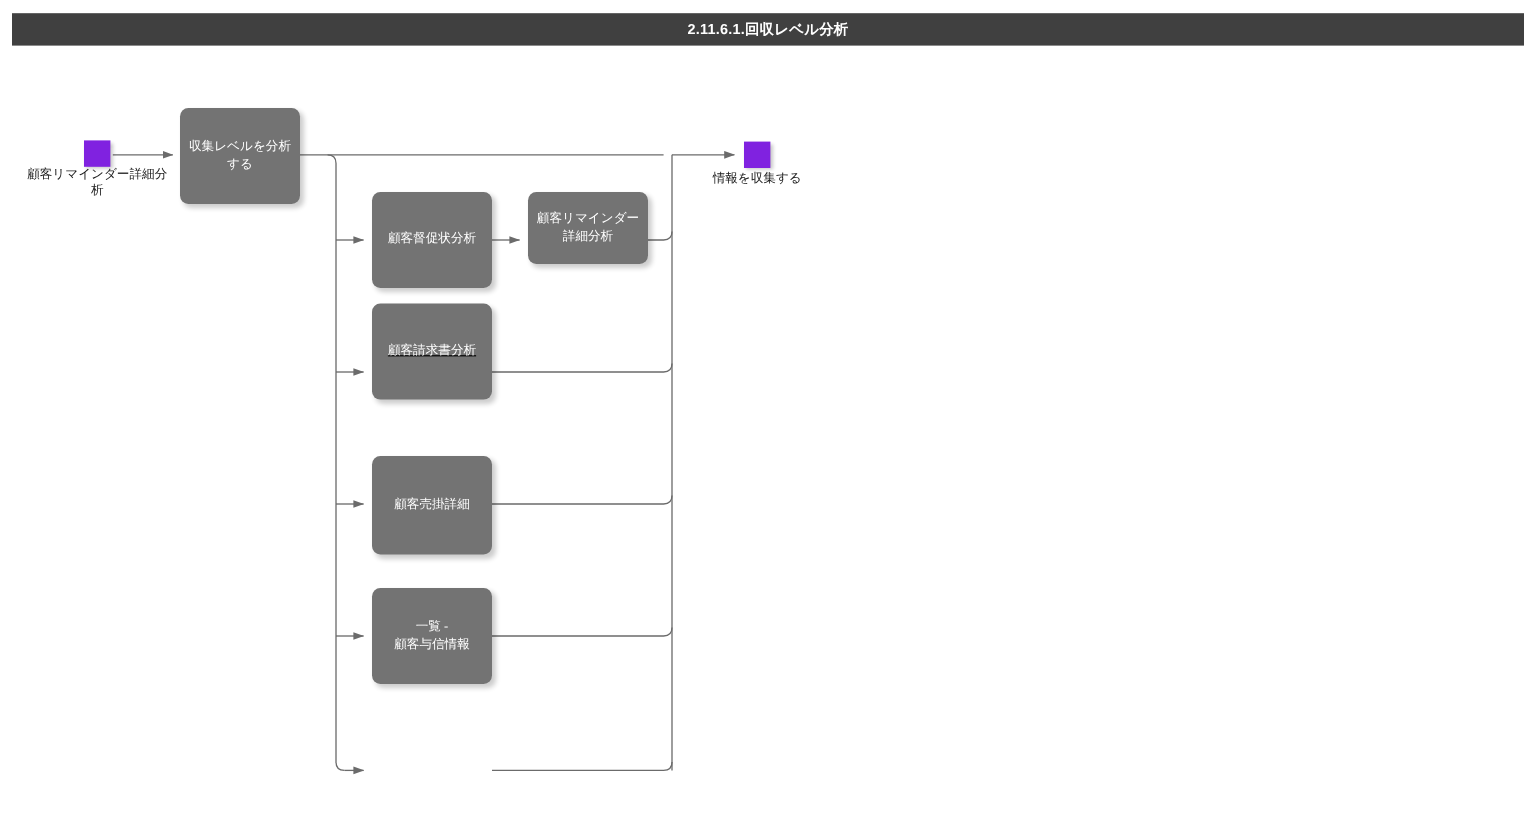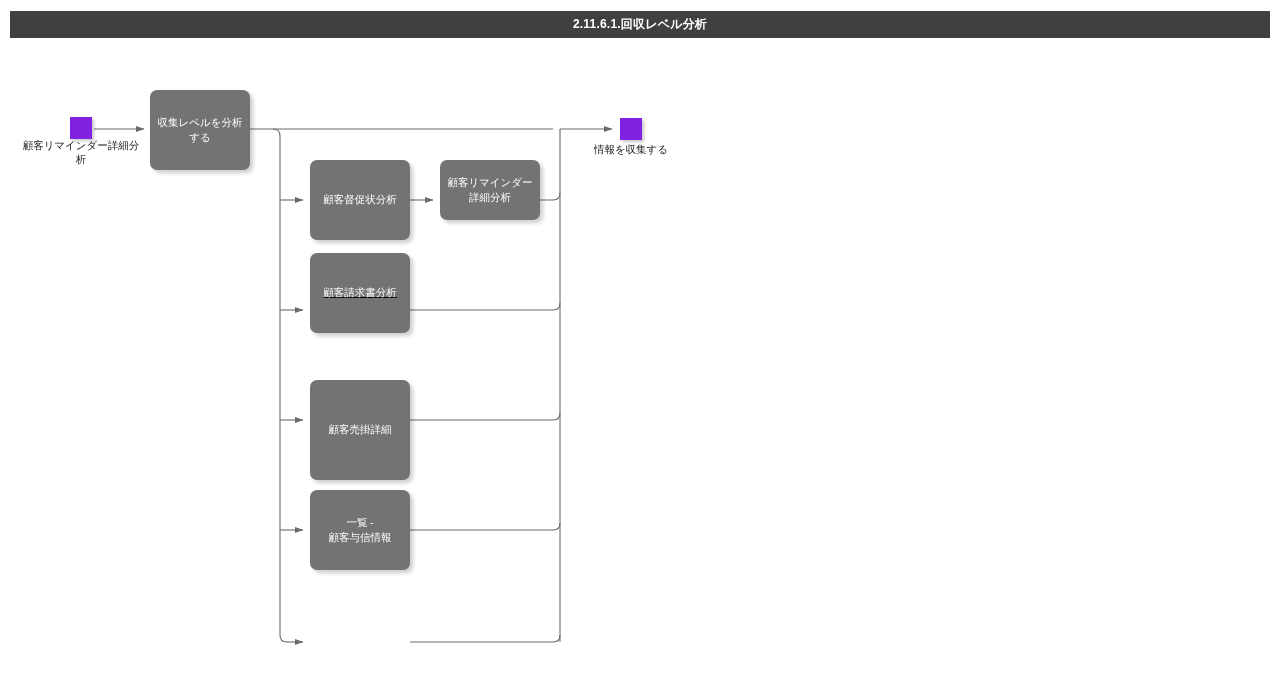"顧客売掛詳細" div.proc-box { height: 100px -> 82px }
